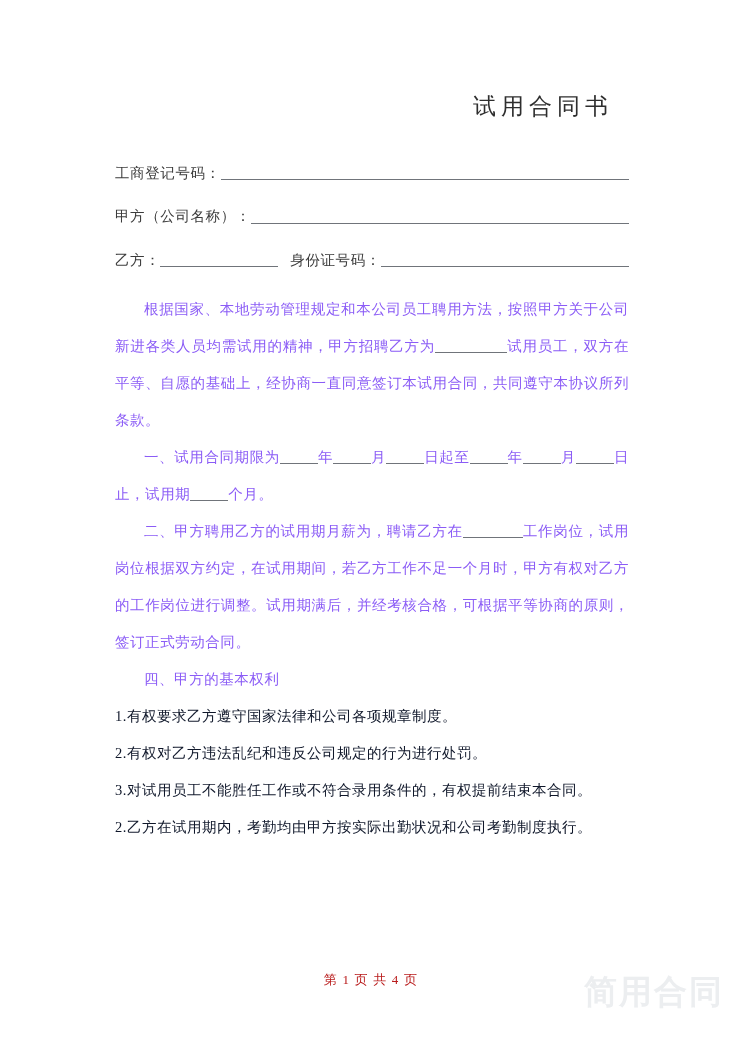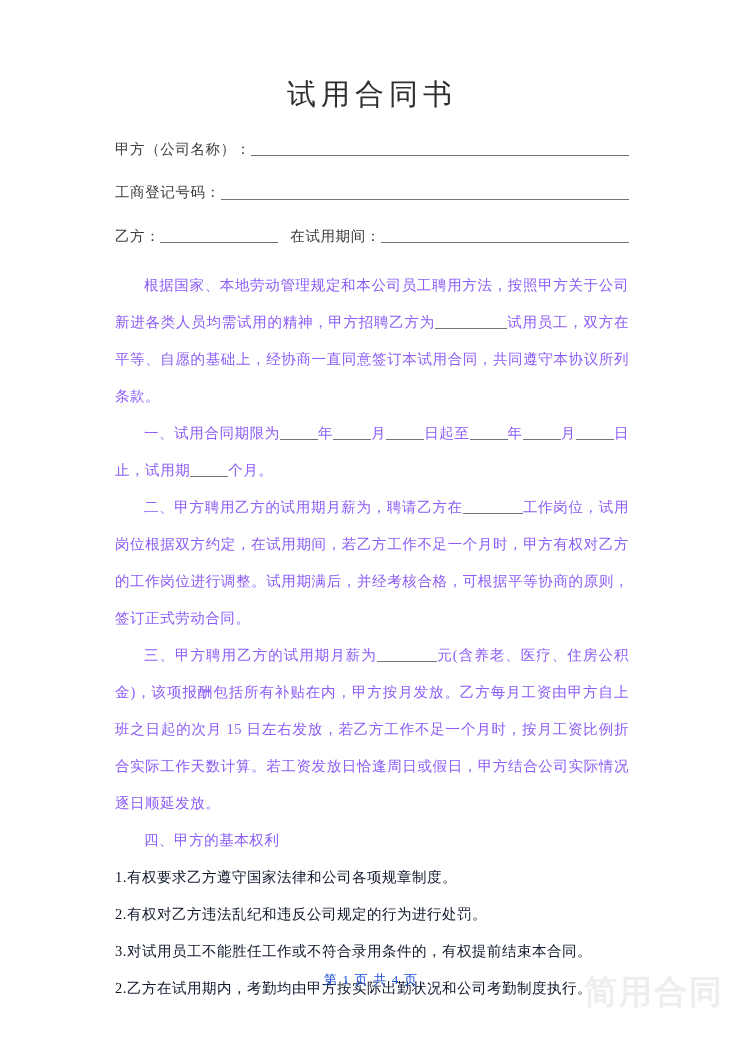"试用合同书" .doc-title { font-size: 29px -> 23px; margin: 0 -> 16px; text-align: center -> right }
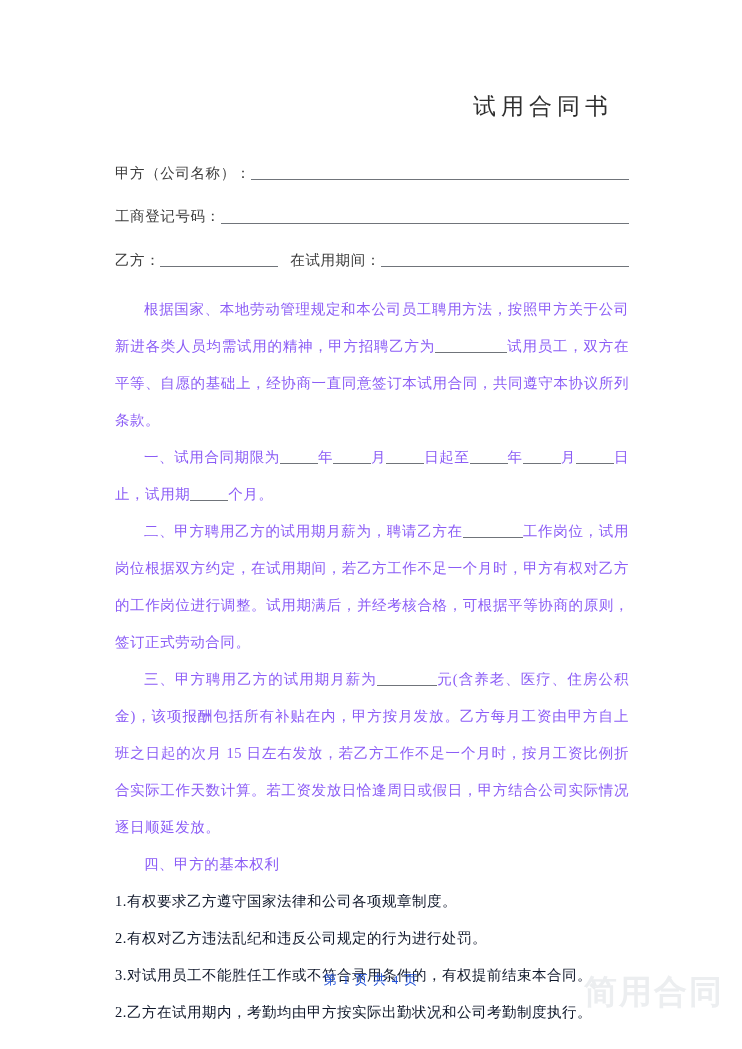"甲方（公司名称）：" div.field-row { order: before "工商登记号码：" -> after "工商登记号码：" }
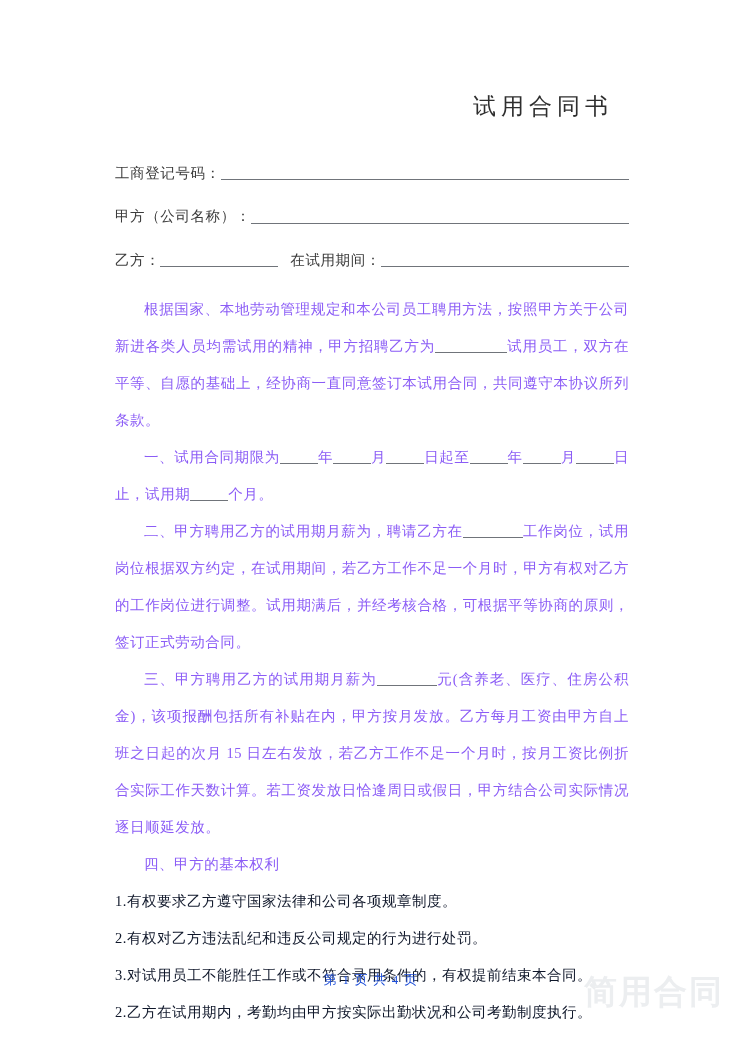"在试用期间：" span.lbl { text: 在试用期间 -> 身份证号码 }
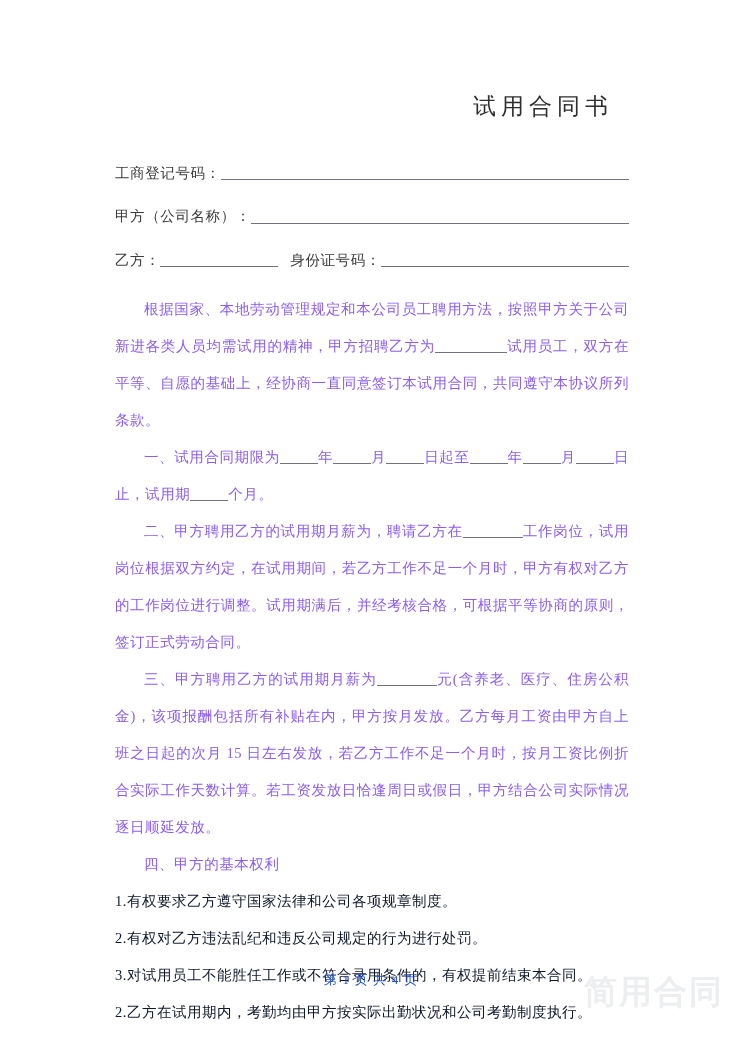"三、甲方聘用乙方的试用期月薪为" p.para { html: <p><span>三、</span><span>甲方聘用乙方的试用期月薪为</span><span></span><span>元(含养老、医疗、住房公积金)，该项报酬包括所有补贴在内，甲方按月发放。乙方每月工资由甲方自上班之日起的次月 15 日左右发放，若乙方工作不足一个月时，按月工资比例折合实际工作天数计算。若工资发放日恰逢周日或假日，甲方结合公司实际情况逐日顺延发放。</span></p> -> none }
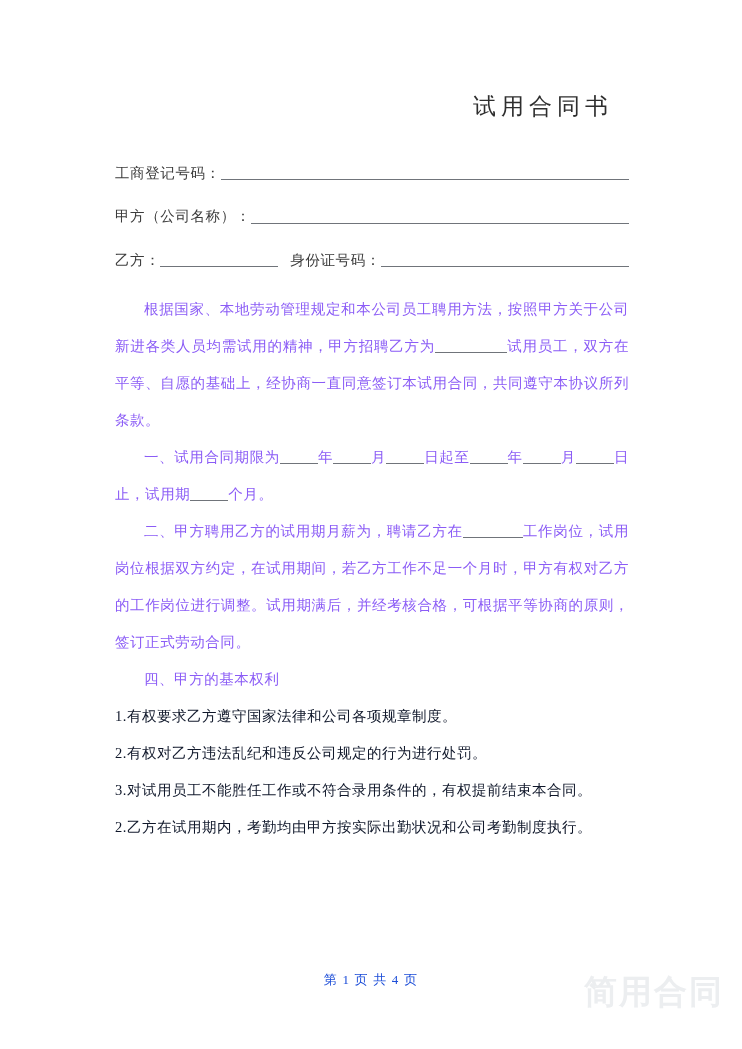"第 1 页 共 4" .footer { color: #1d4ed8 -> #b91c1c }
